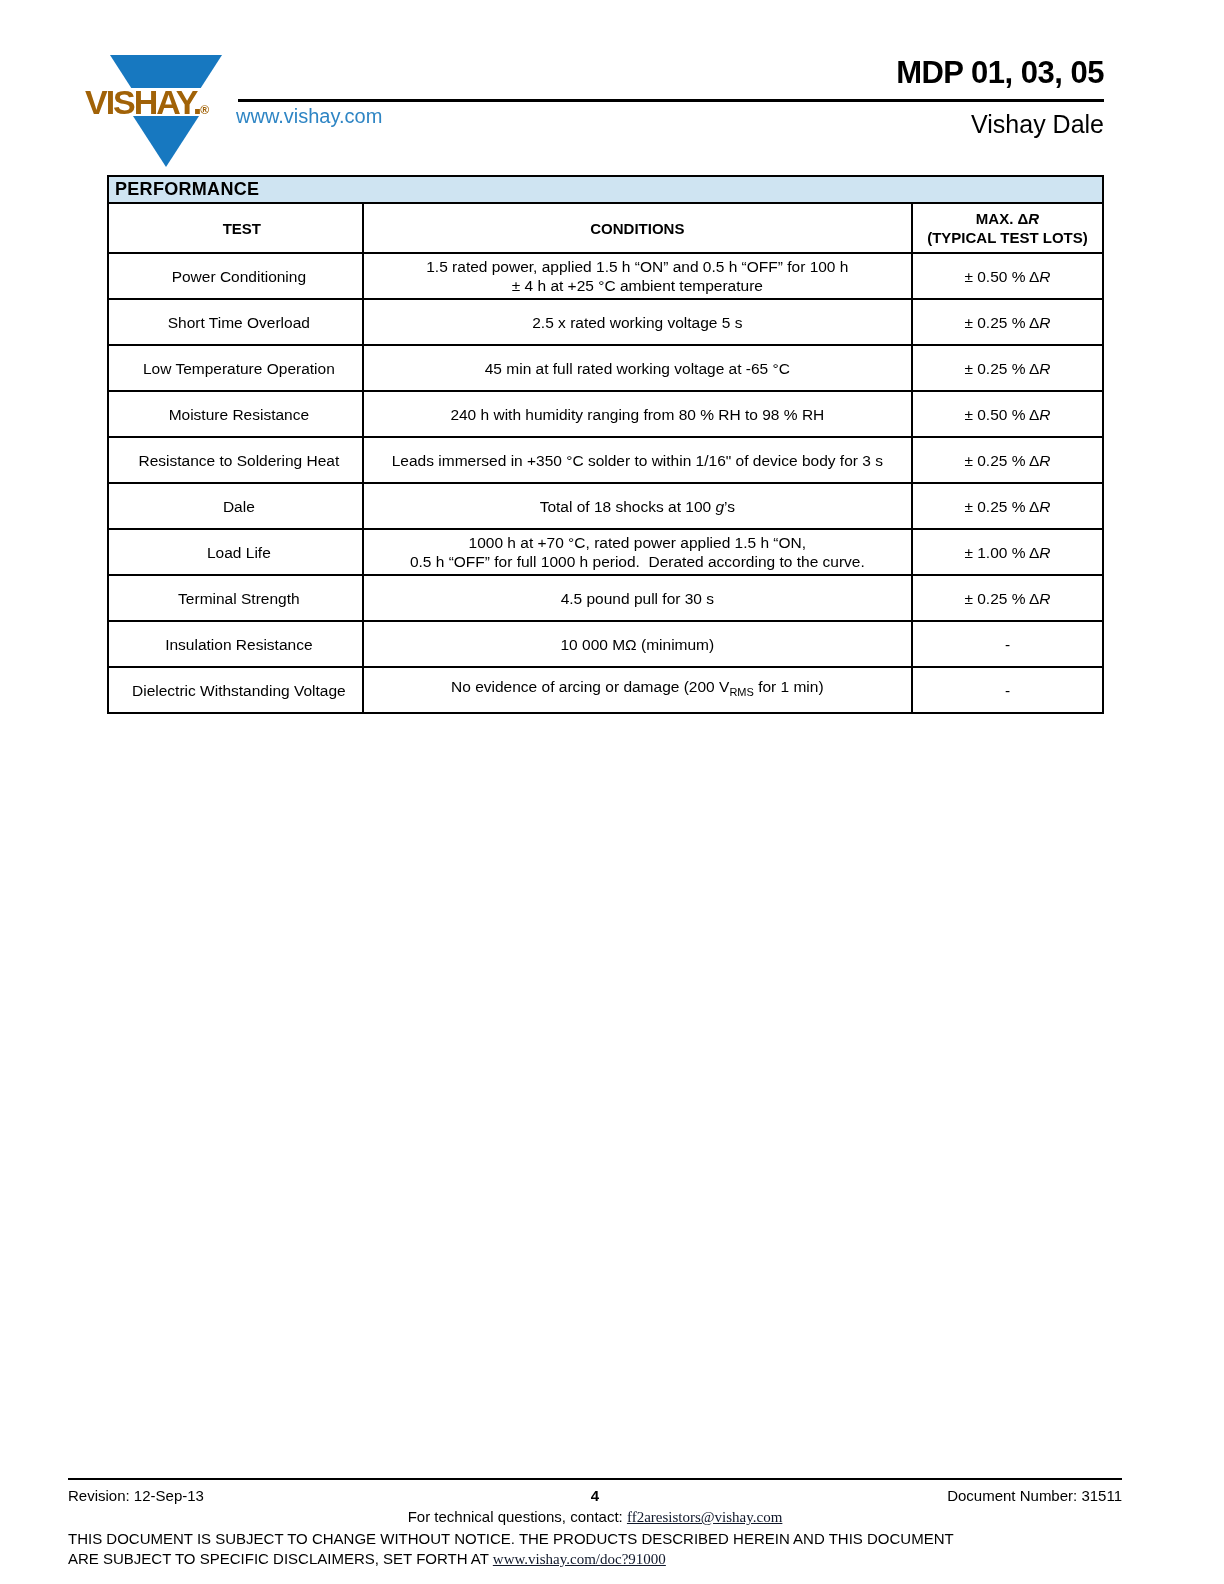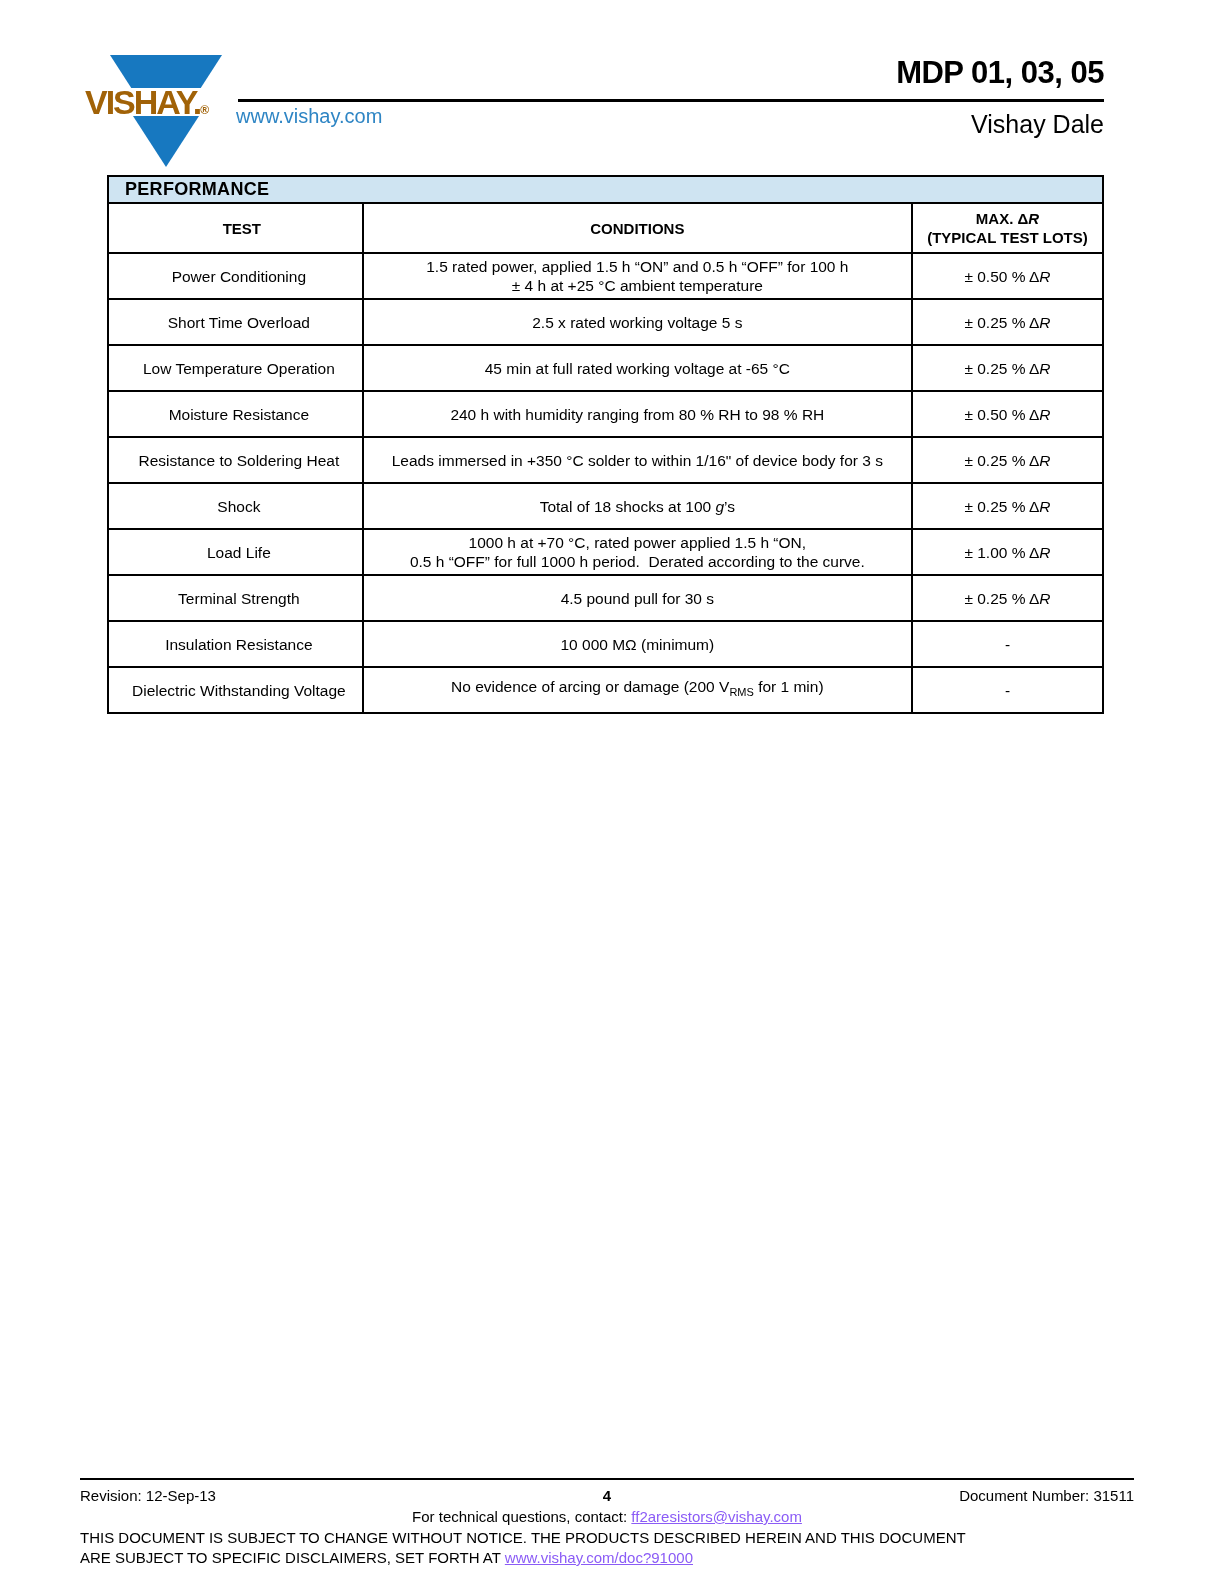"PERFORMANCE" .perf-bar { padding-left: 16px -> 6px }
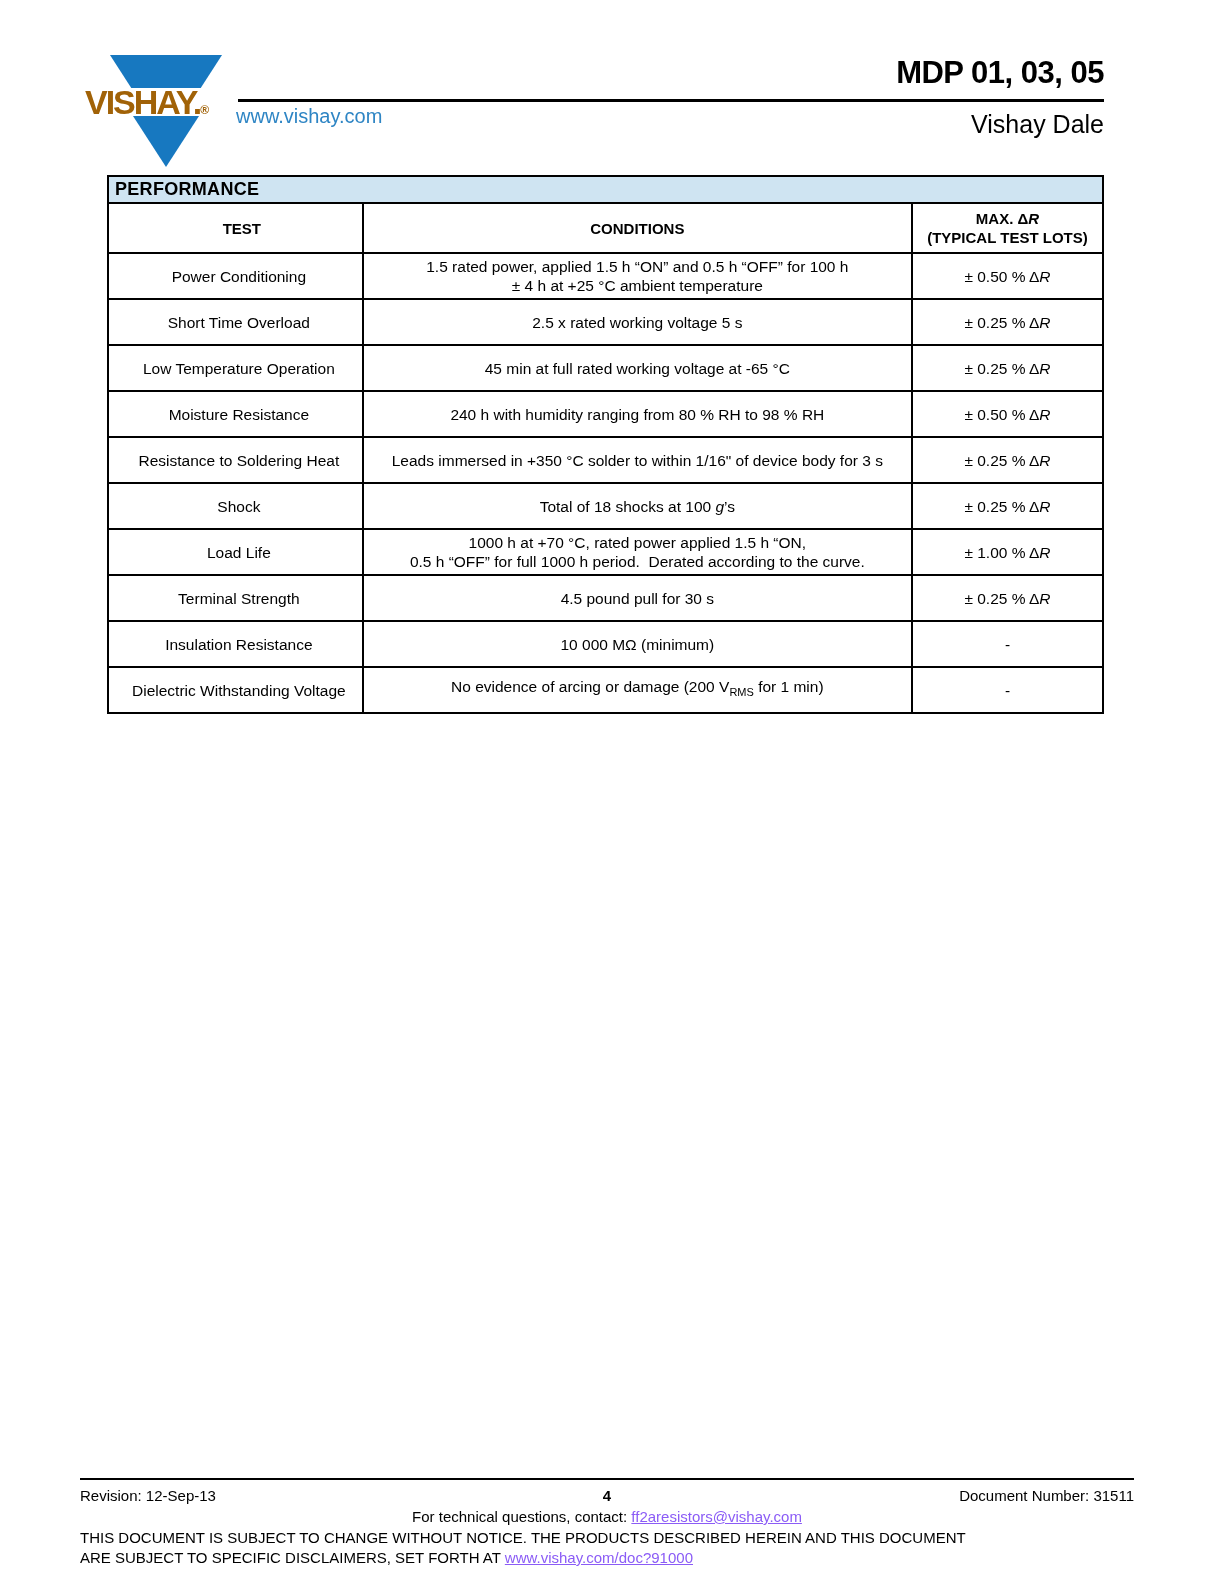"Shock" td.cell-test { text: Shock -> Dale }
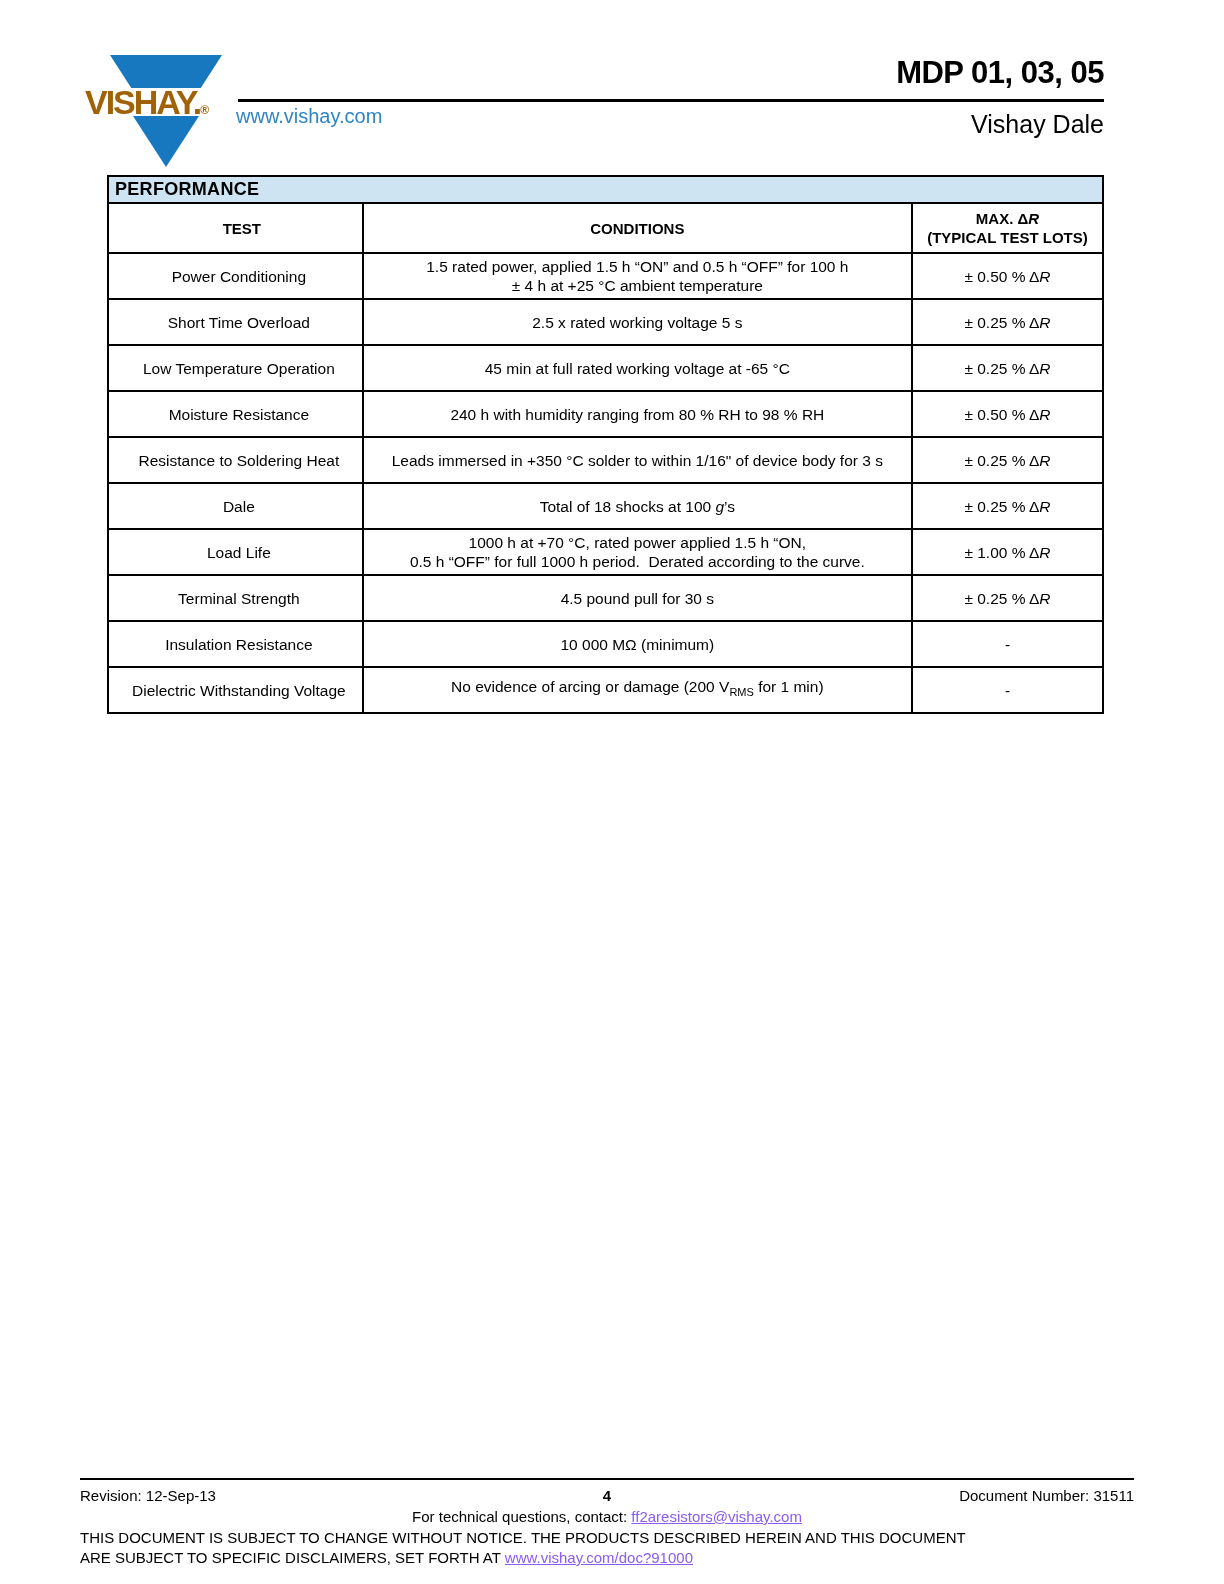"Revision: 12-Sep-13" .footer { left: 80px -> 68px }
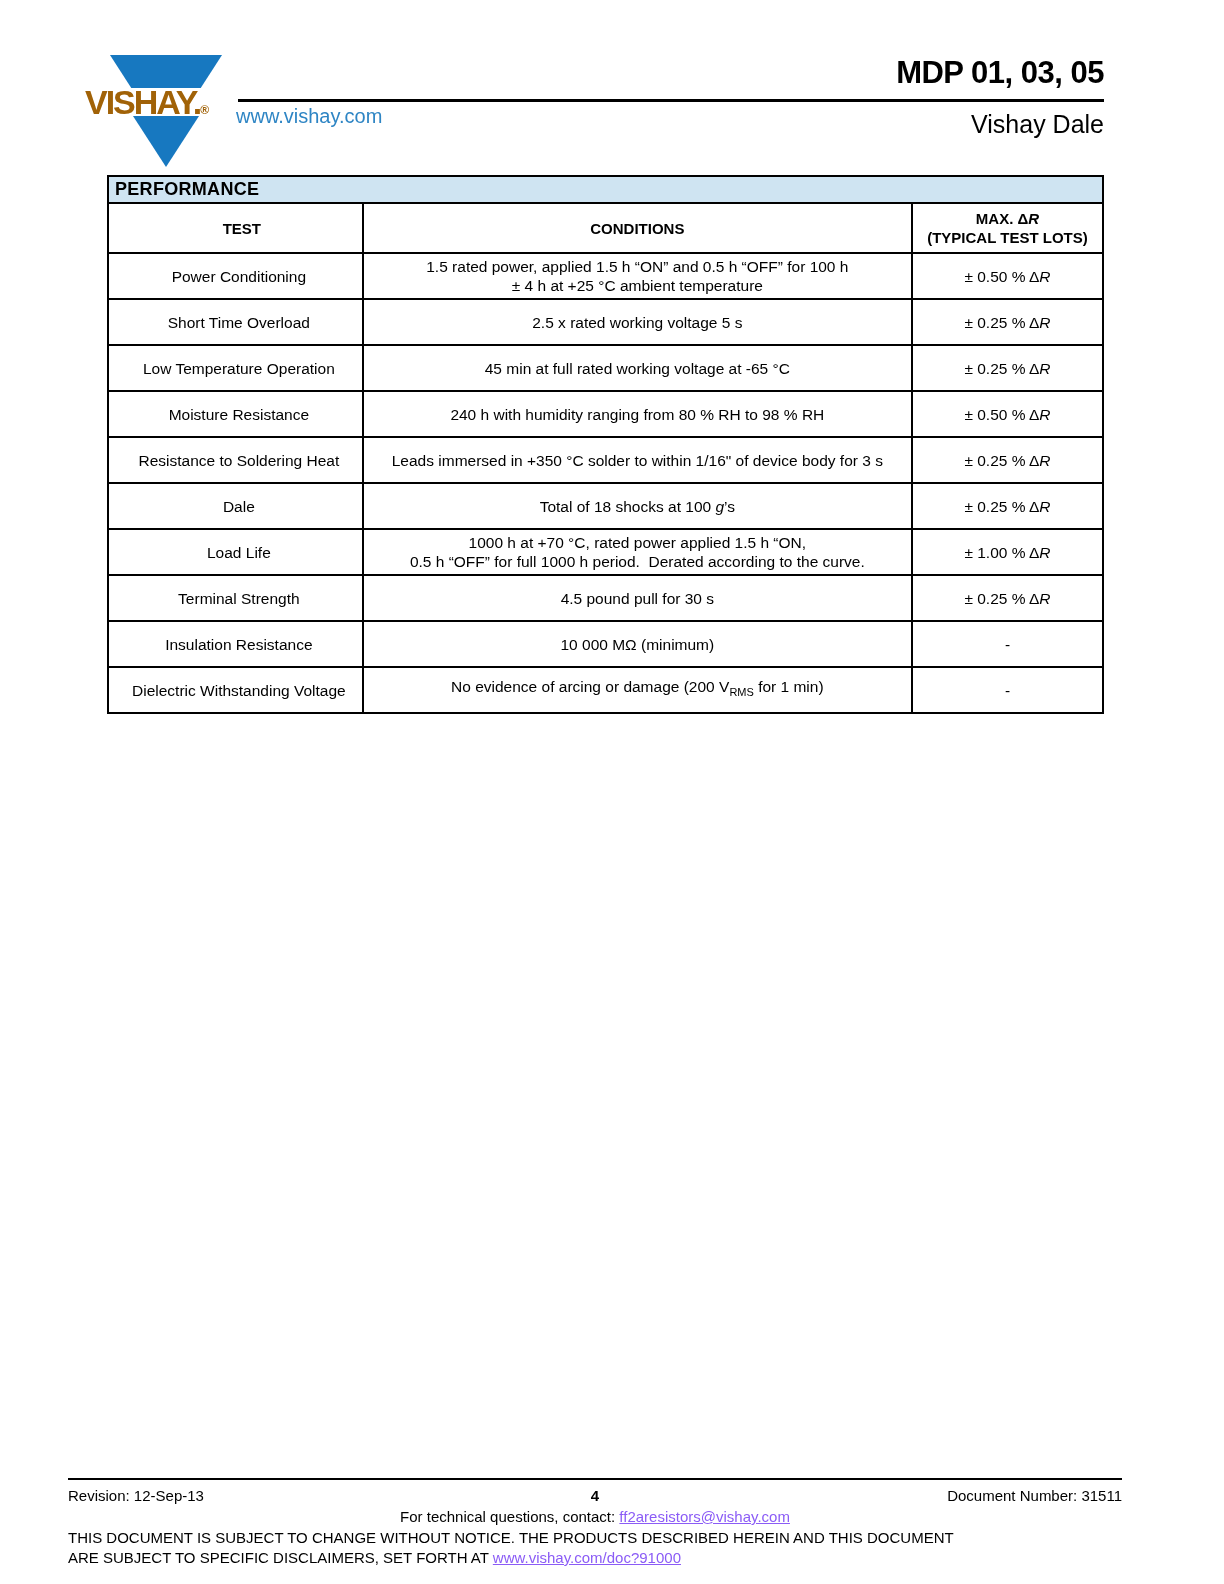"ff2aresistors@vishay.com" .link { color: #8b5cf6 -> #0f172a; font-family: none -> Liberation Serif, serif }
